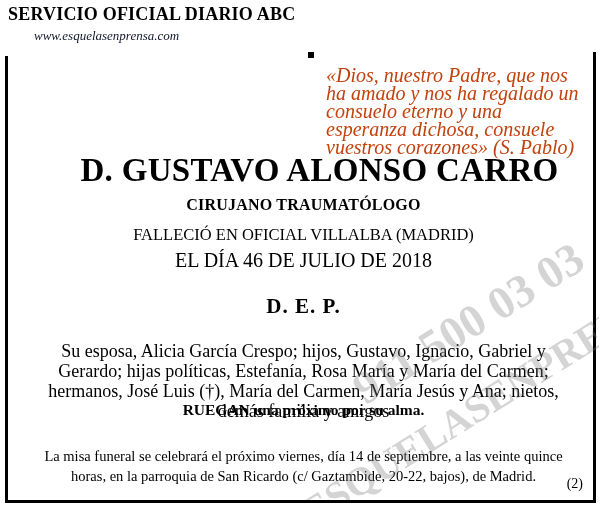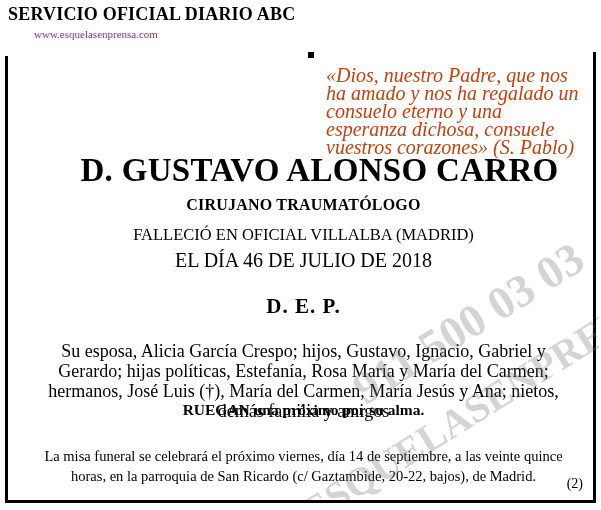"www.esquelasenprensa.com" .header-url { color: #a21caf -> #0f172a; font-size: 11px -> 13px; font-style: none -> italic }
